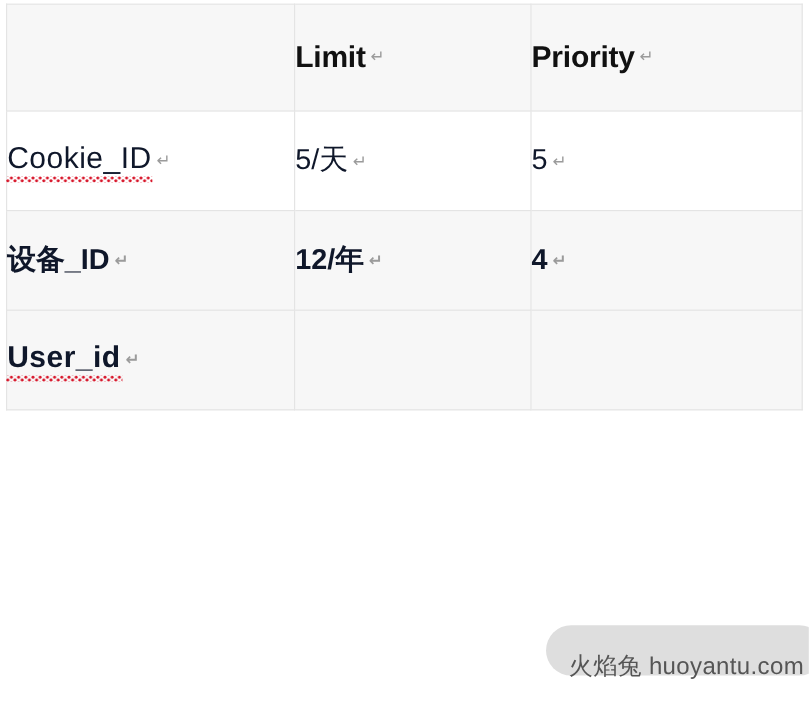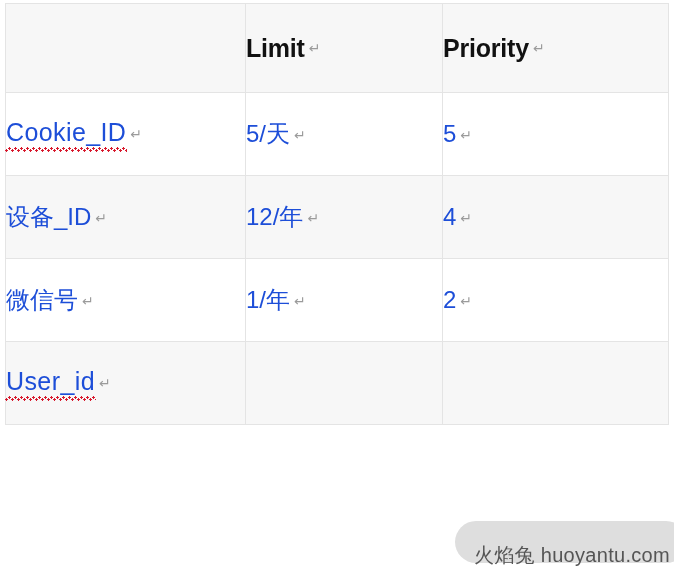"Cookie_ID" .cell-text { color: #1d4ed8 -> #0f172a }
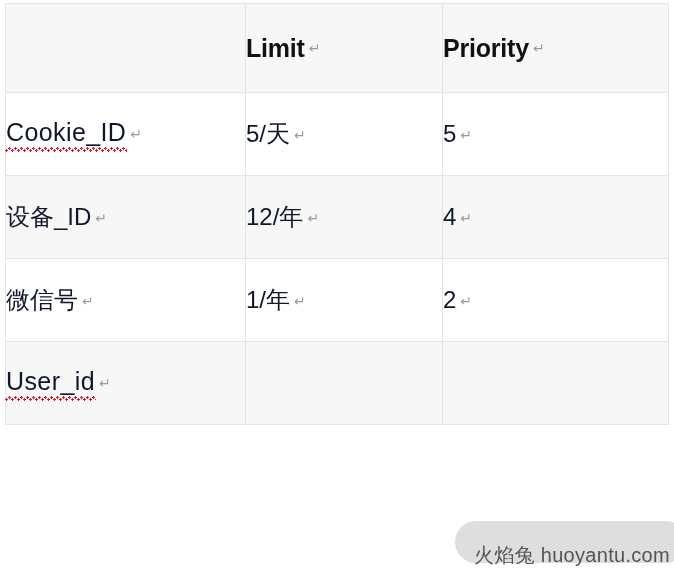"设备_ID ↵" tr.row-even > td { font-weight: none -> bold }
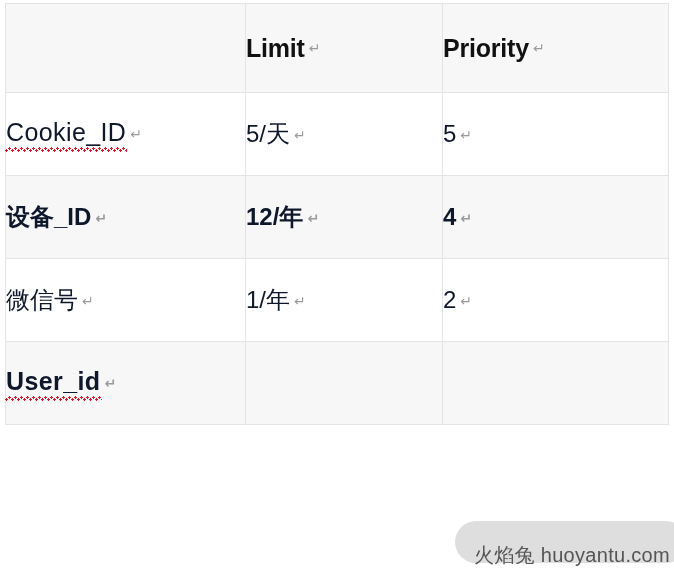"微信号 ↵" tr.row-odd { html: <tr> <td> <span>微信号</span><span>↵</span> </td> <td> <span>1/年</span><span>↵</span> </td> <td> <span>2</span><span>↵</span> </td> </tr> -> none }
